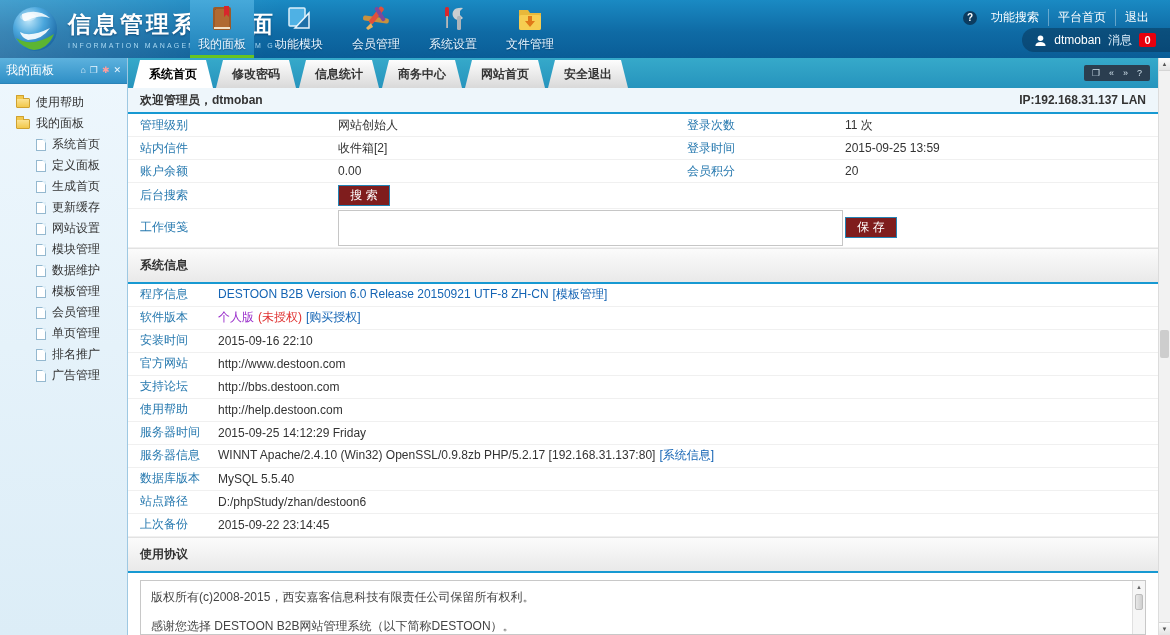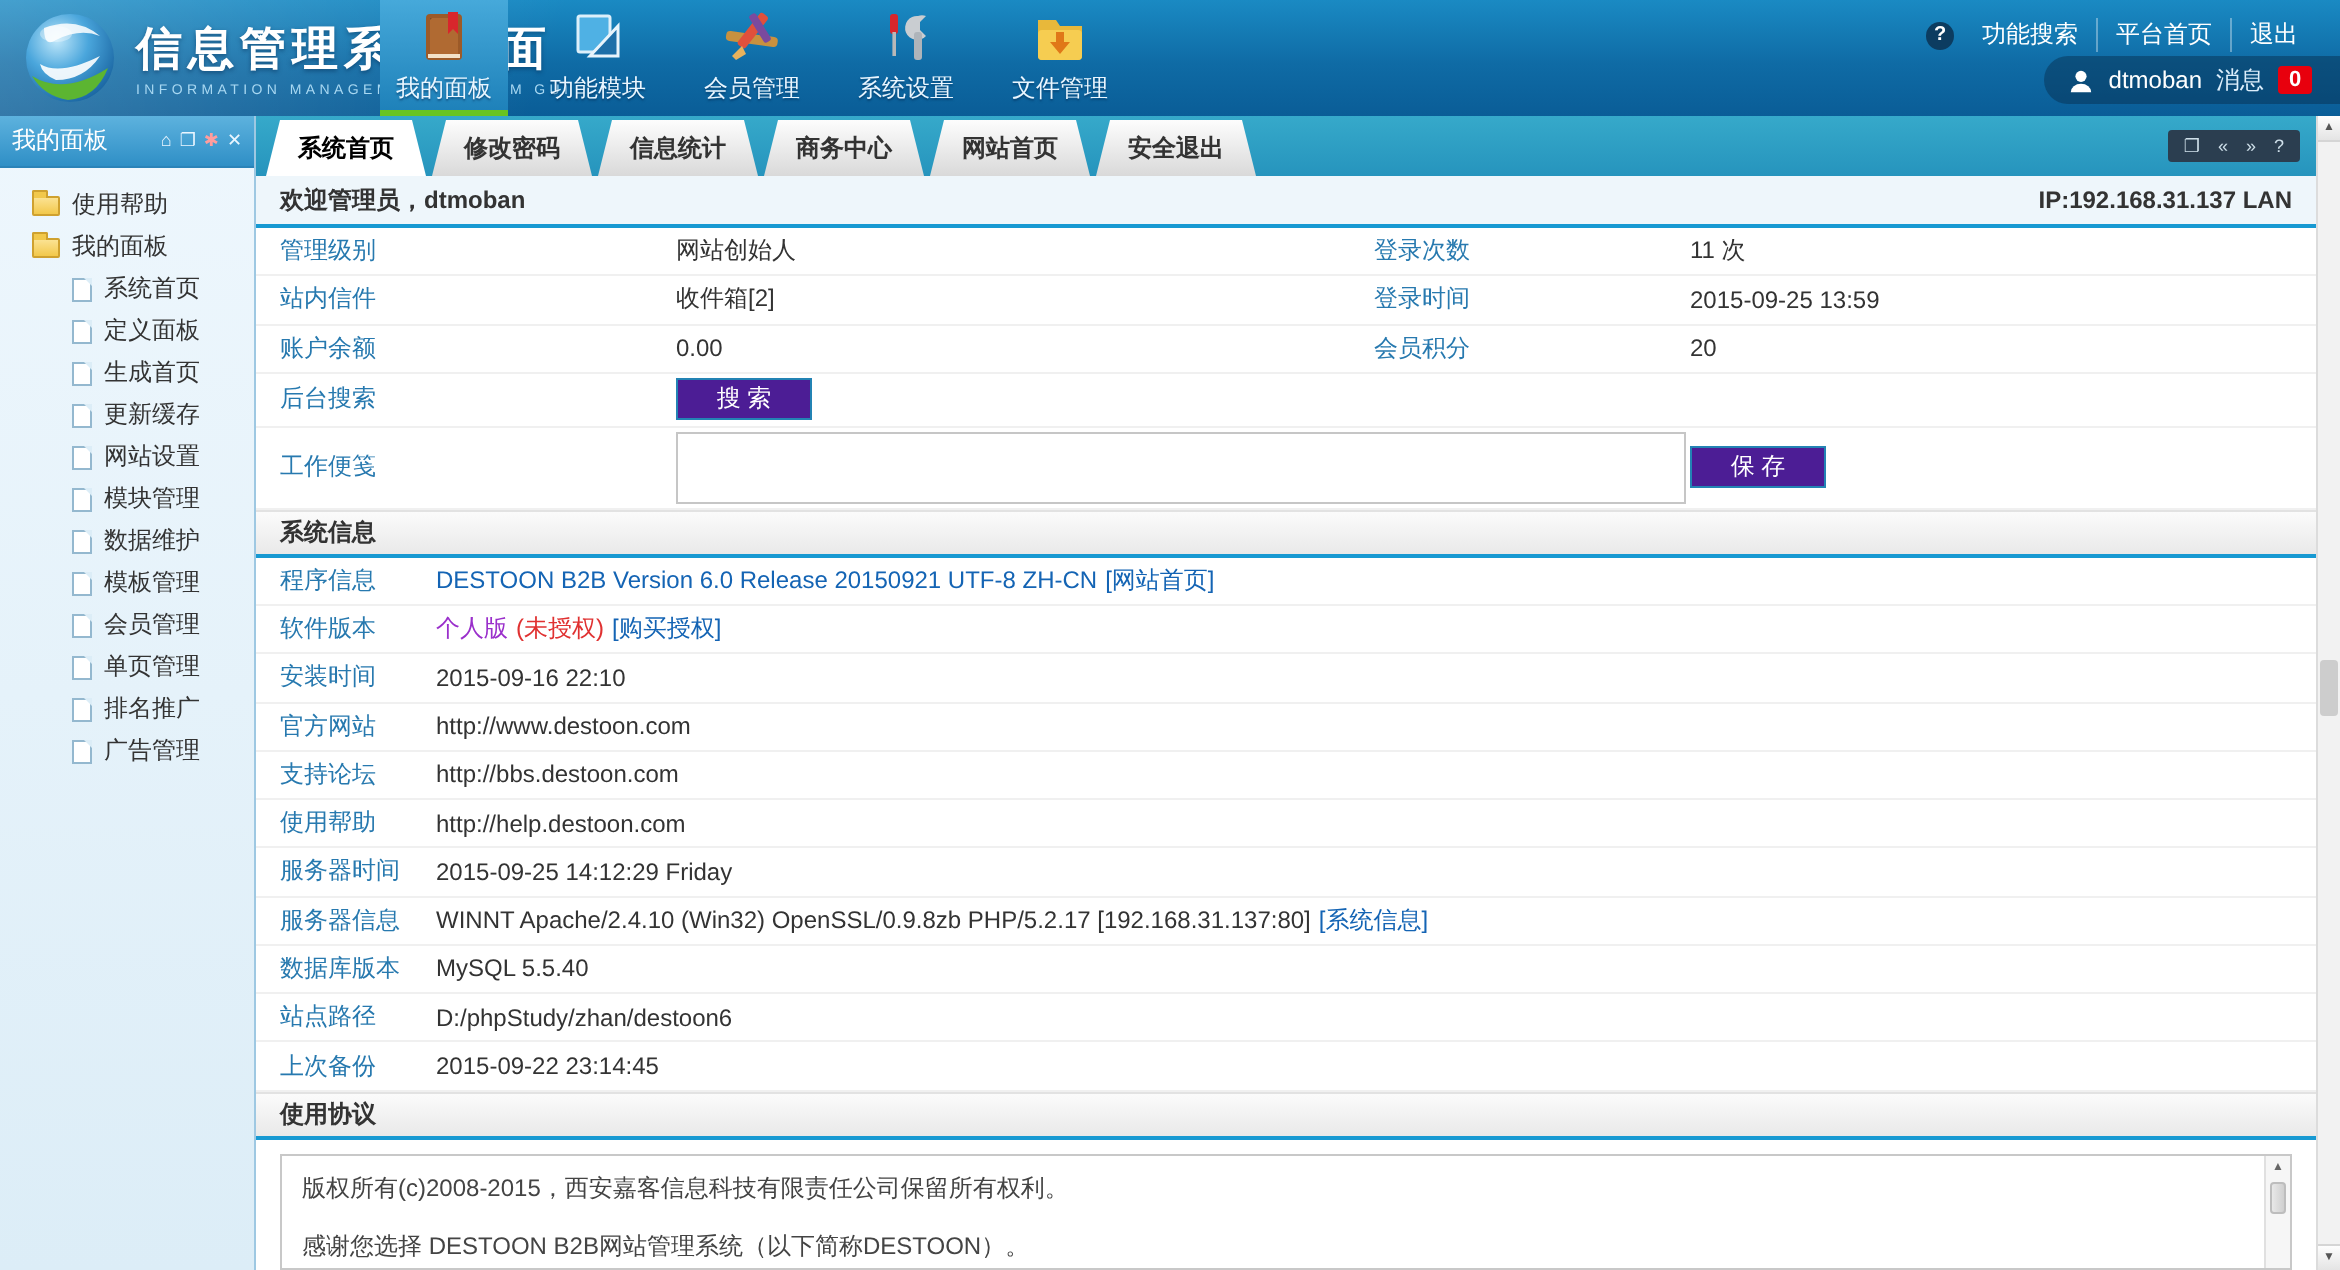"搜 索" .btn { background: #4c1d95 -> #7f1d1d; width: 68px -> 52px }
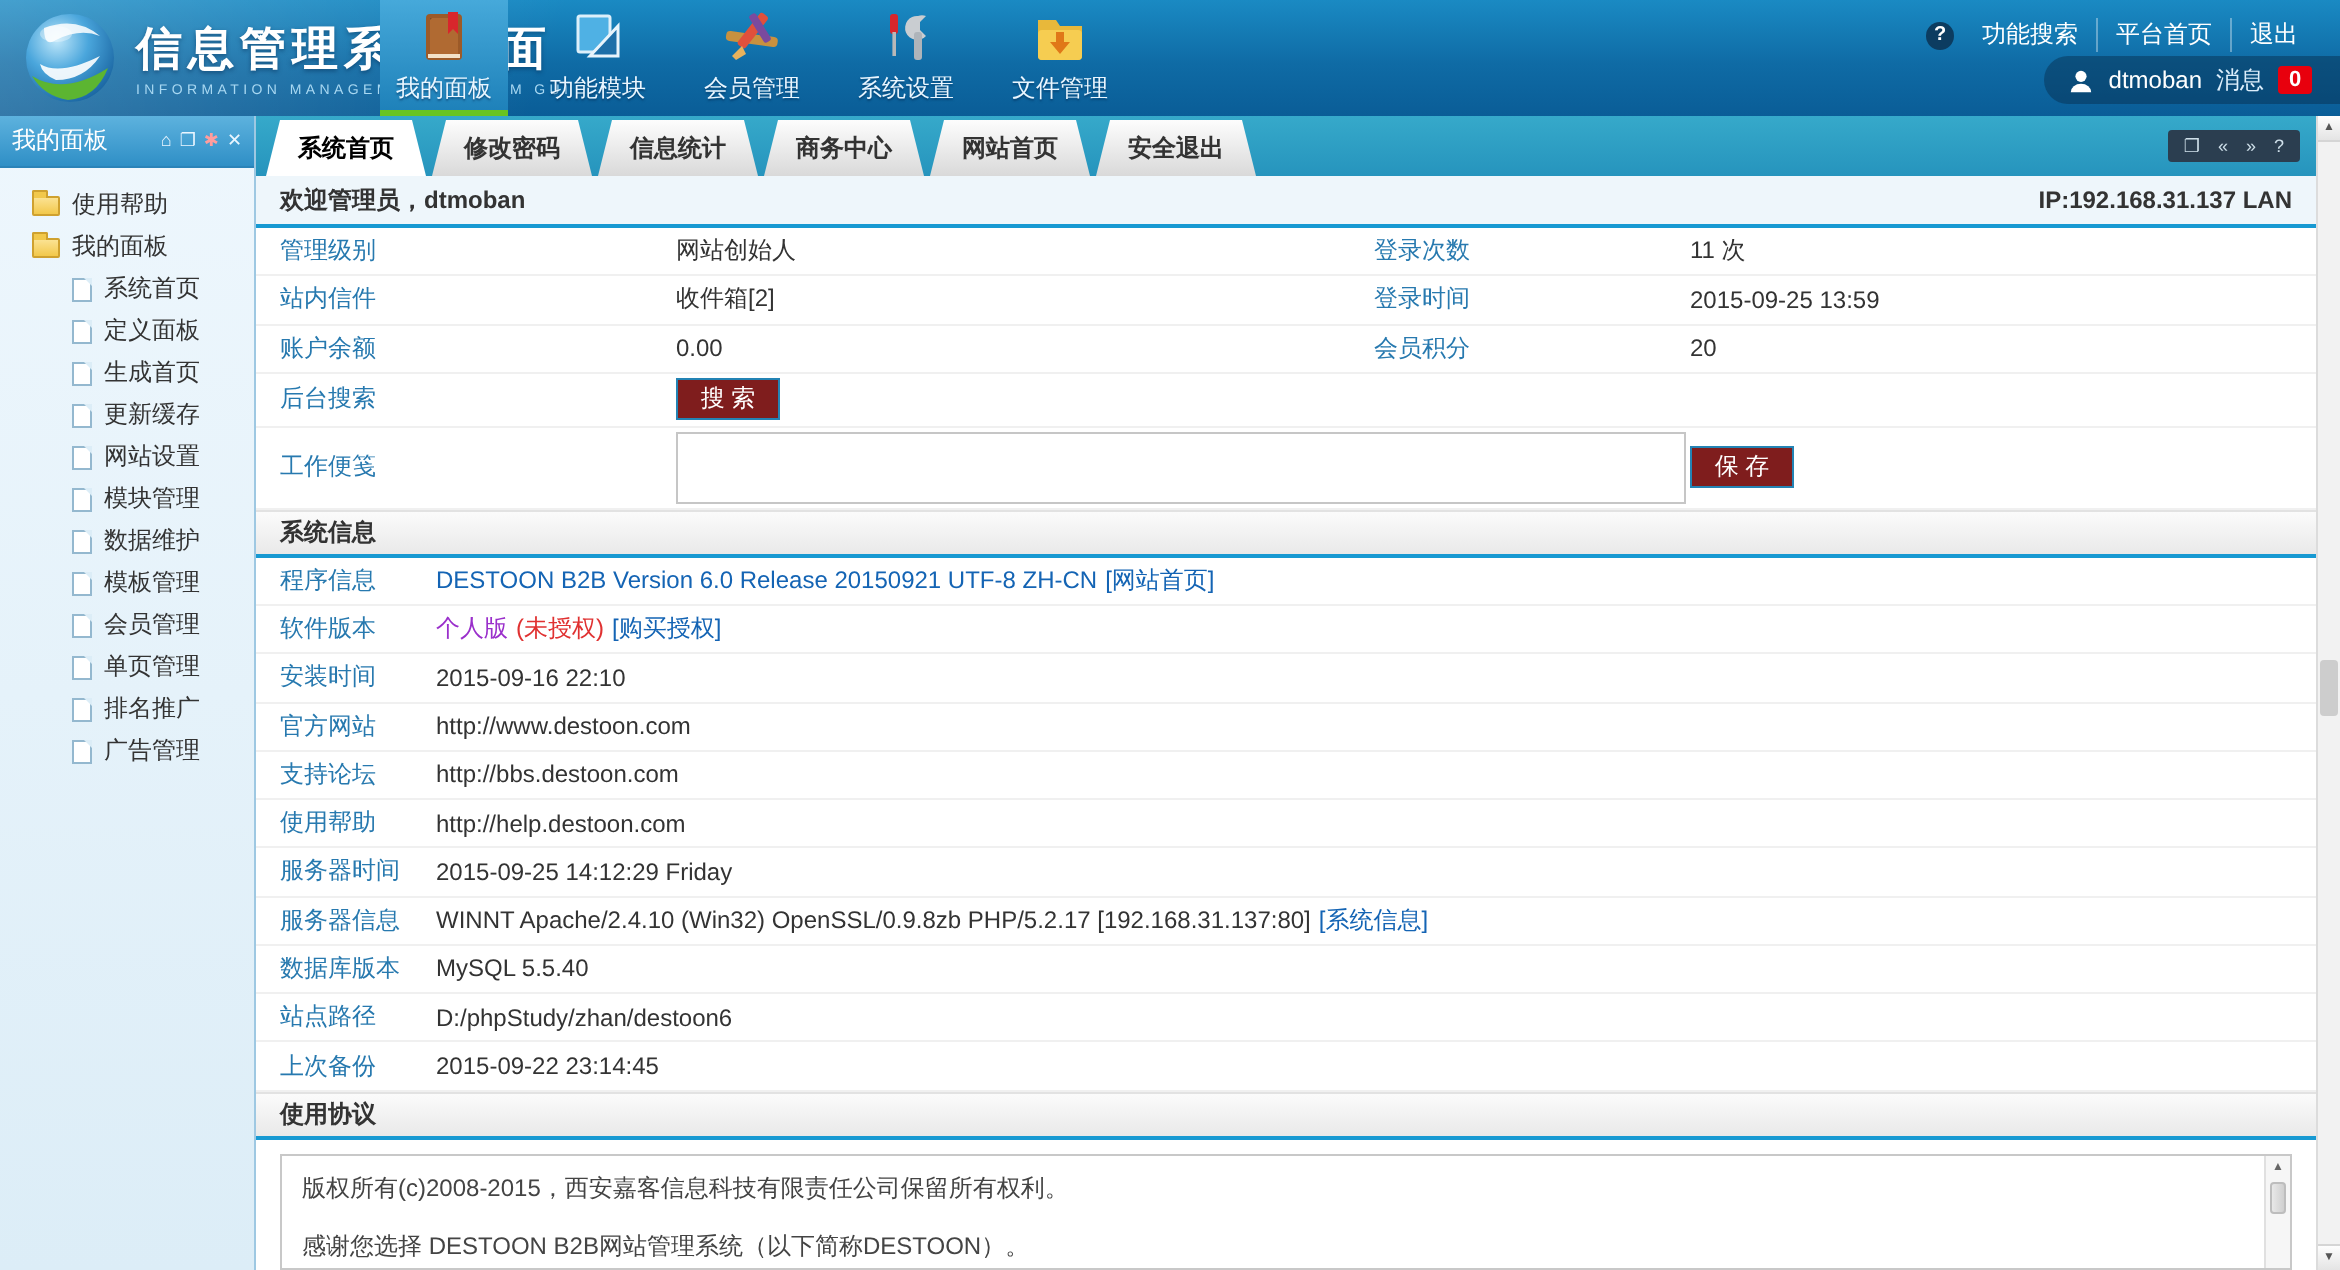"系统信息" .section-head { height: 24px -> 36px }
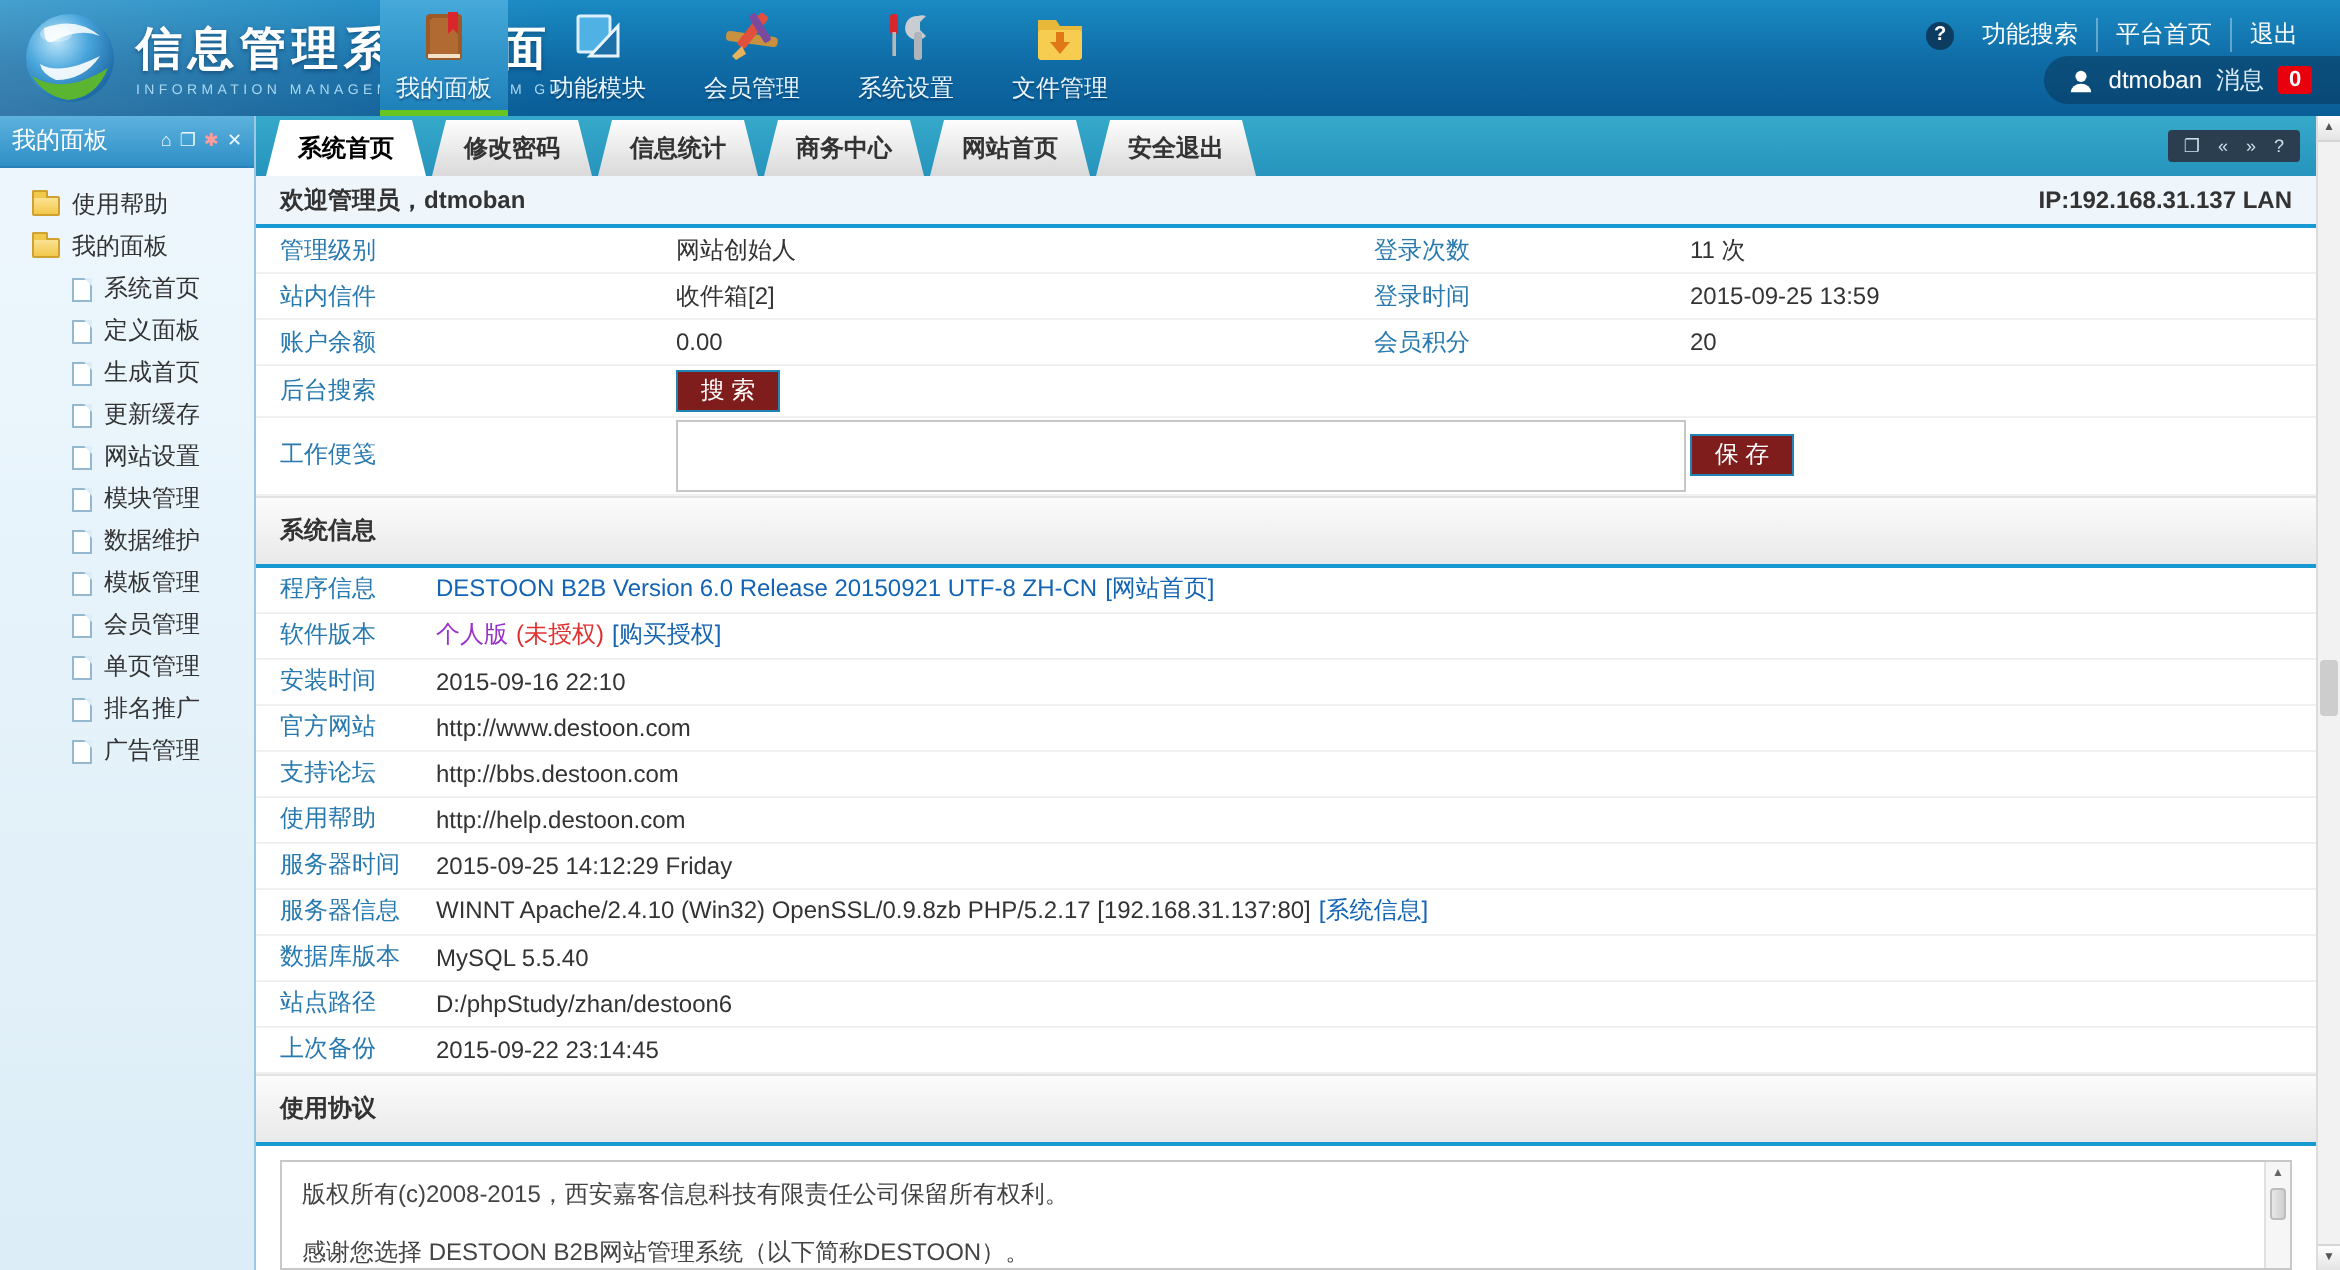"[网站首页]" span.link-text { text: 网站首页 -> 模板管理 }
